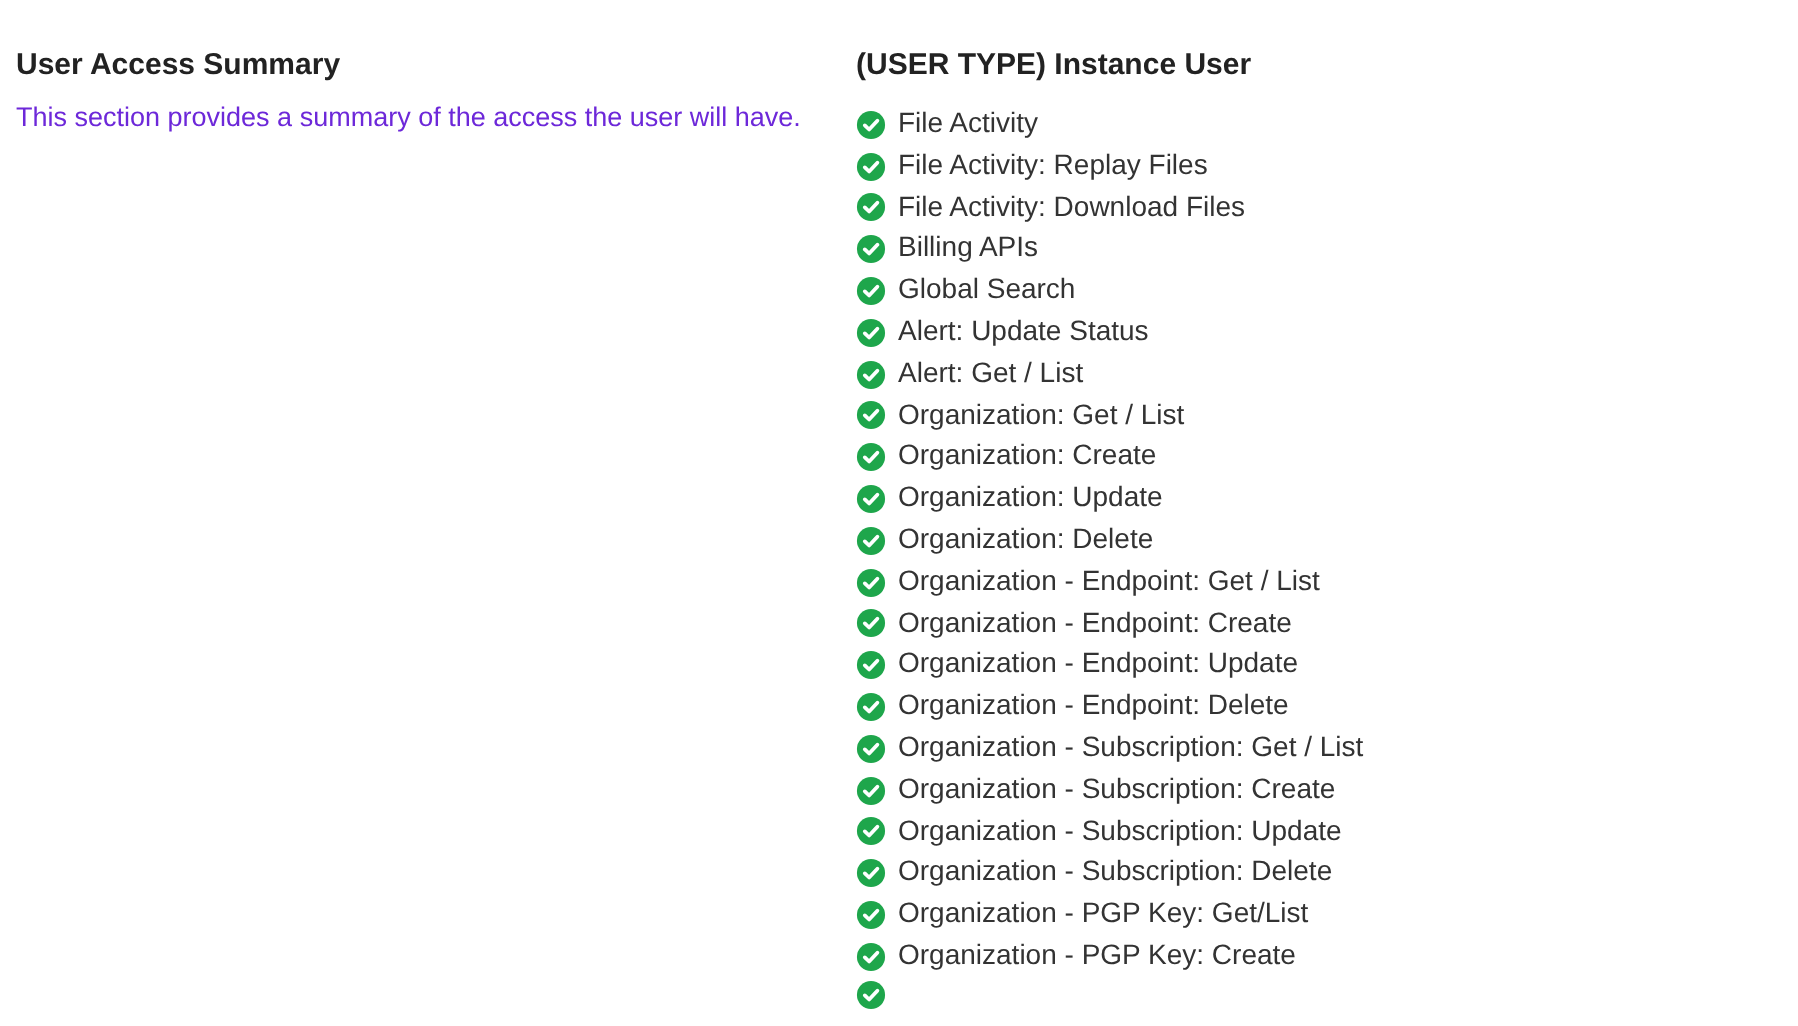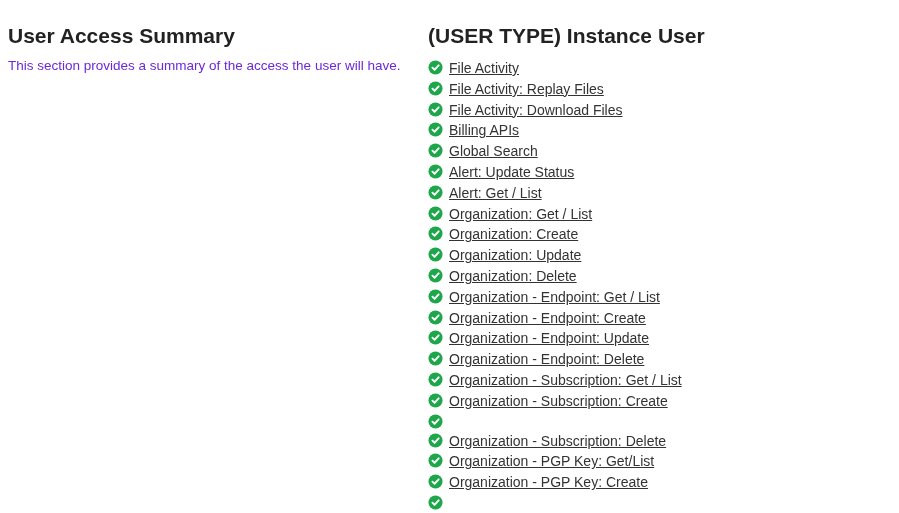"User Access Summary" .section-title { font-size: 21px -> 15px }
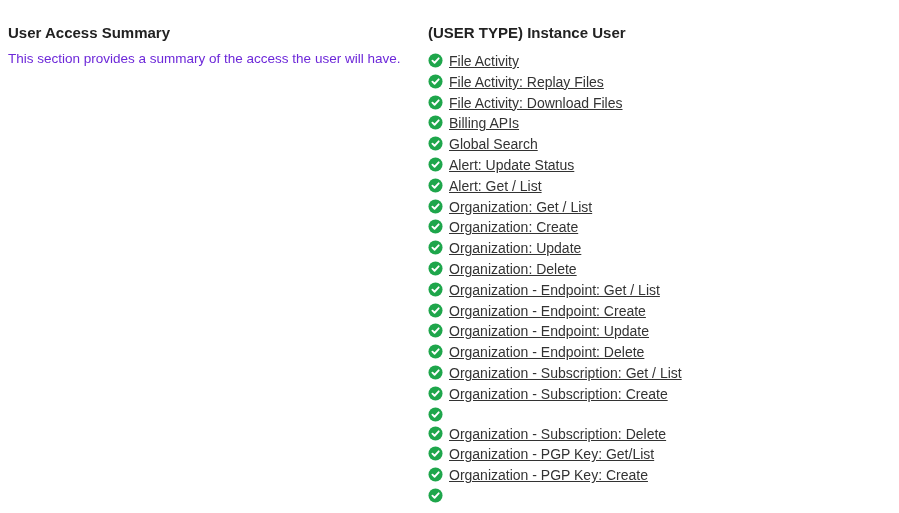"File Activity" .permission-item { align-items: flex-start -> flex-end; text-decoration: underline -> none }
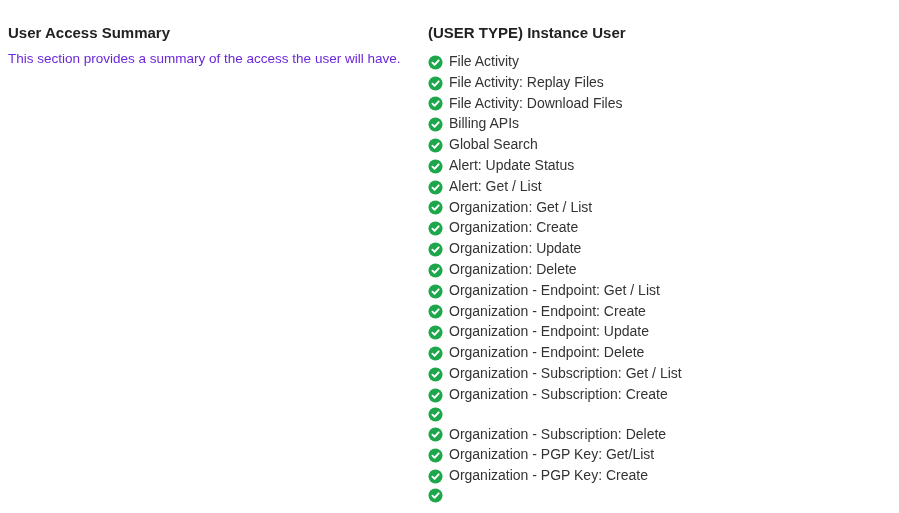"Organization - Subscription: Update" span.perm-label { html: none -> <span>Organization - Subscription: Update</span> }
